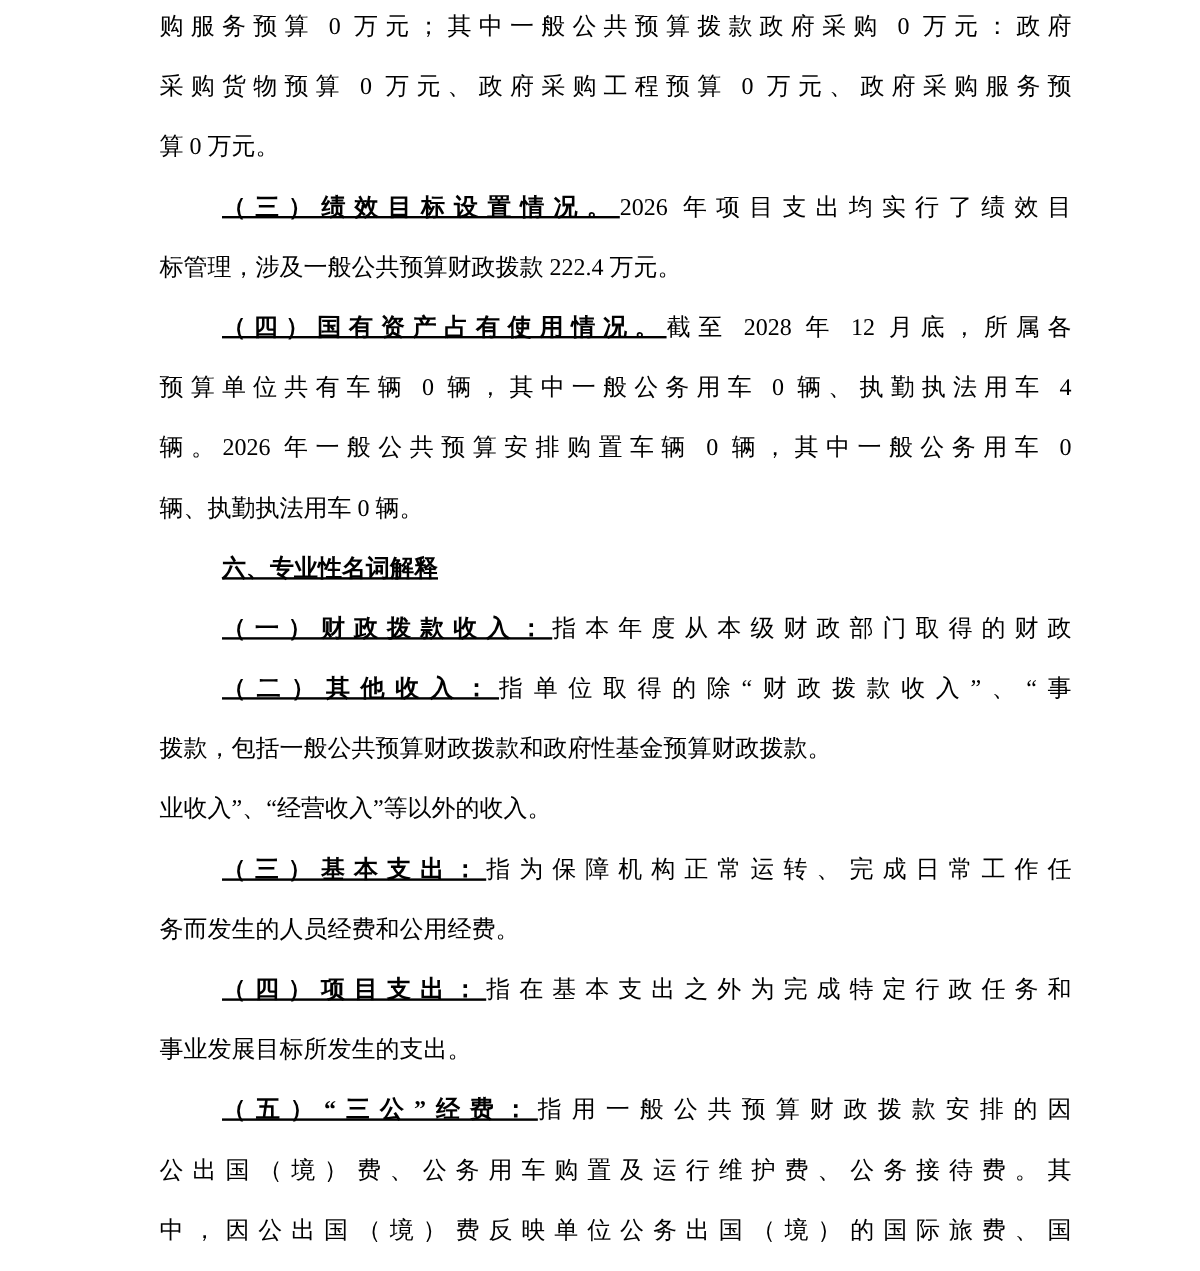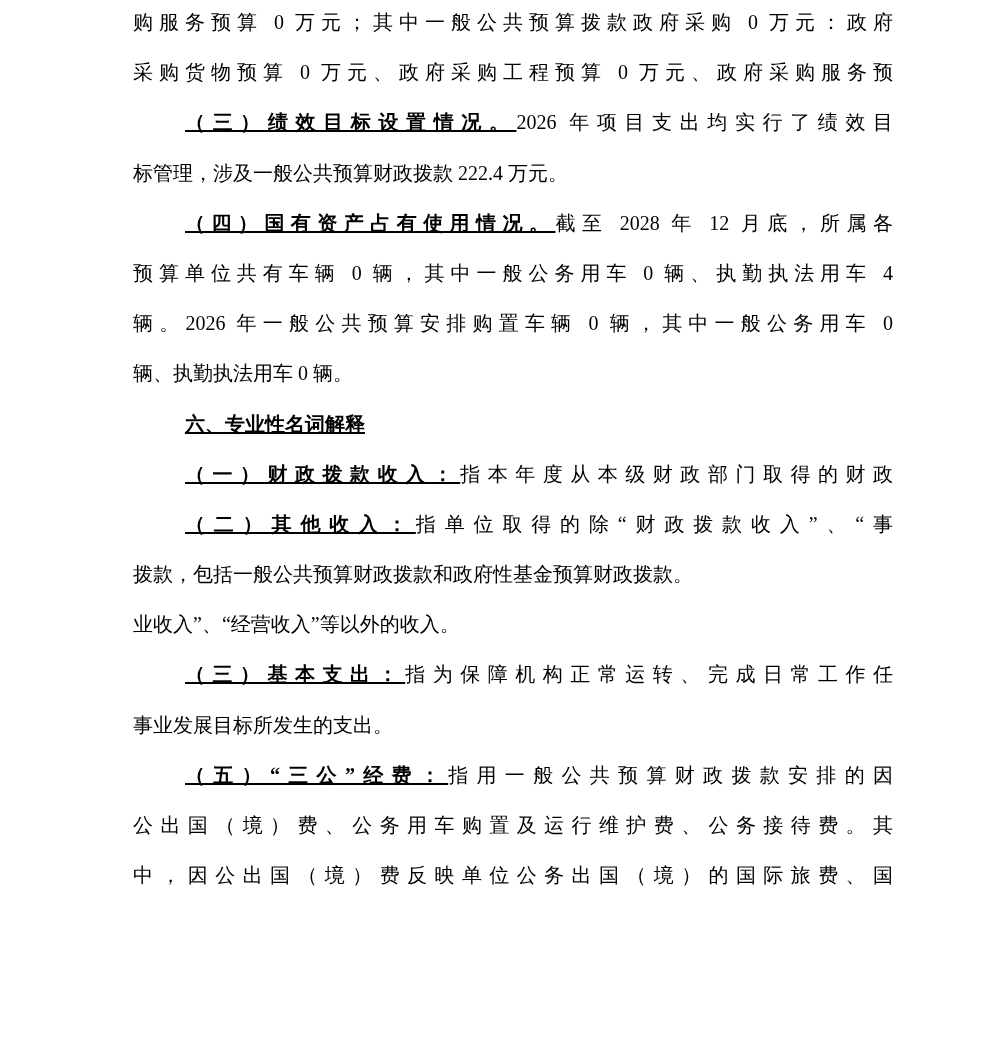"算 0 万元。" div.line { html: none -> <div><span>算 0 万元。</span></div> }
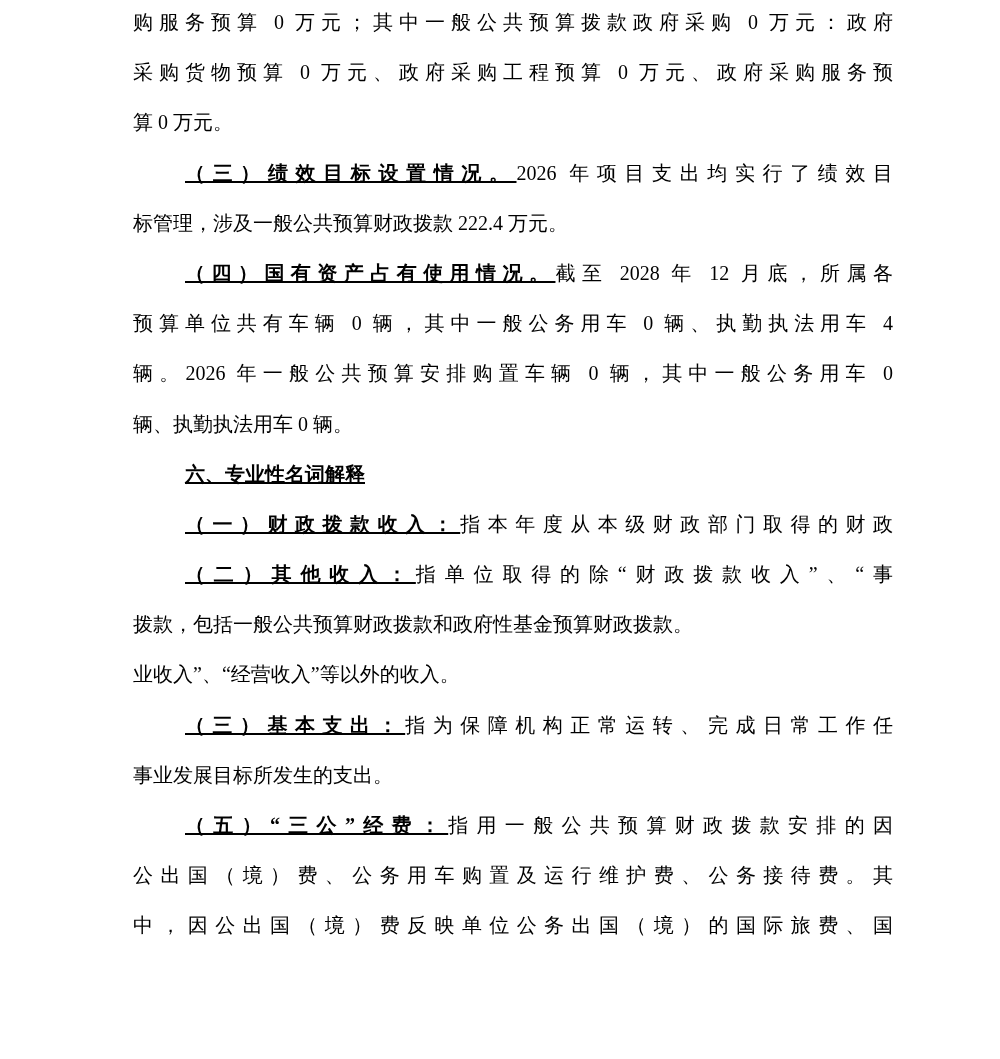"务而发生的人员经费和公用经费。" div.line { html: none -> <div><span>务而发生的人员经费和公用经费。</span></div> }
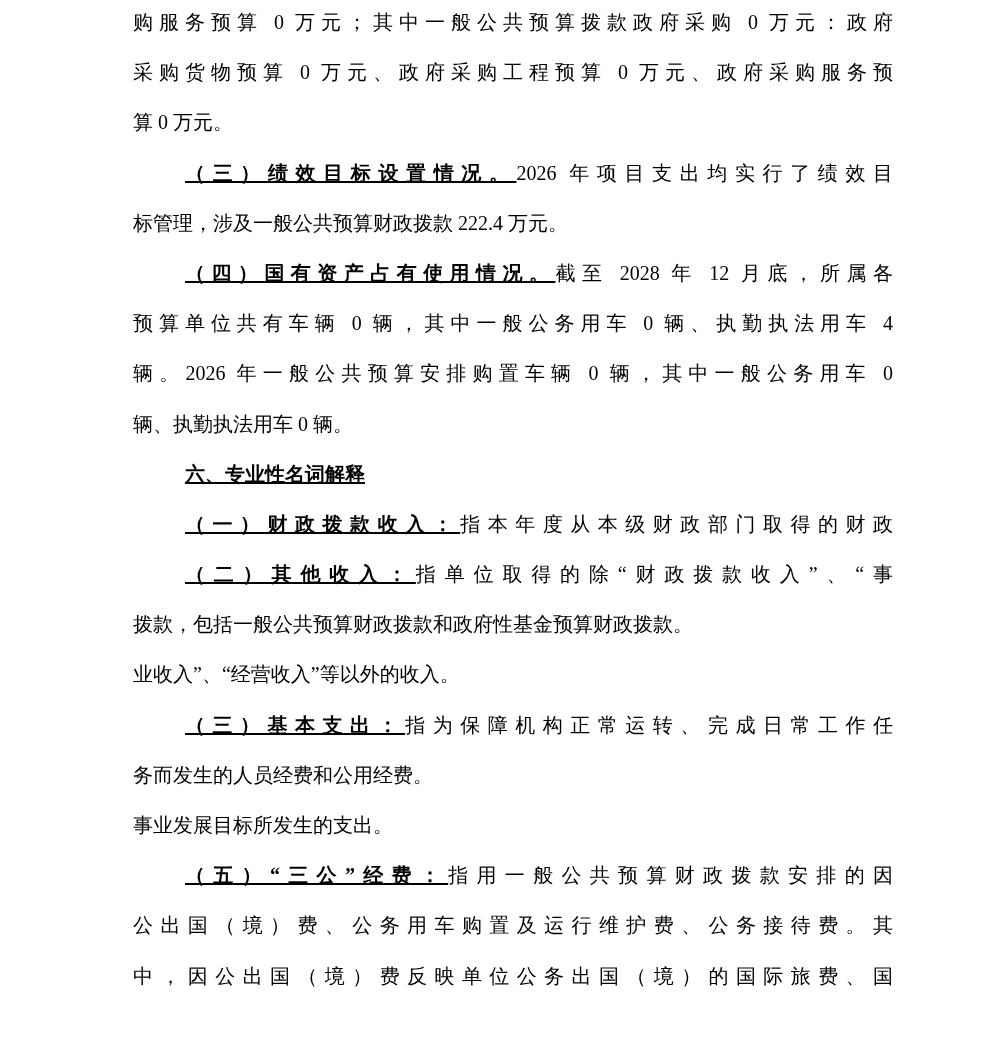"（四）项目支出：指在基本支出之外为完成特定行政任务和" div.line { html: none -> <div><span>（四）项目支出：</span><span>指在基本支出之外为完成特定行政任务和</span></div> }
